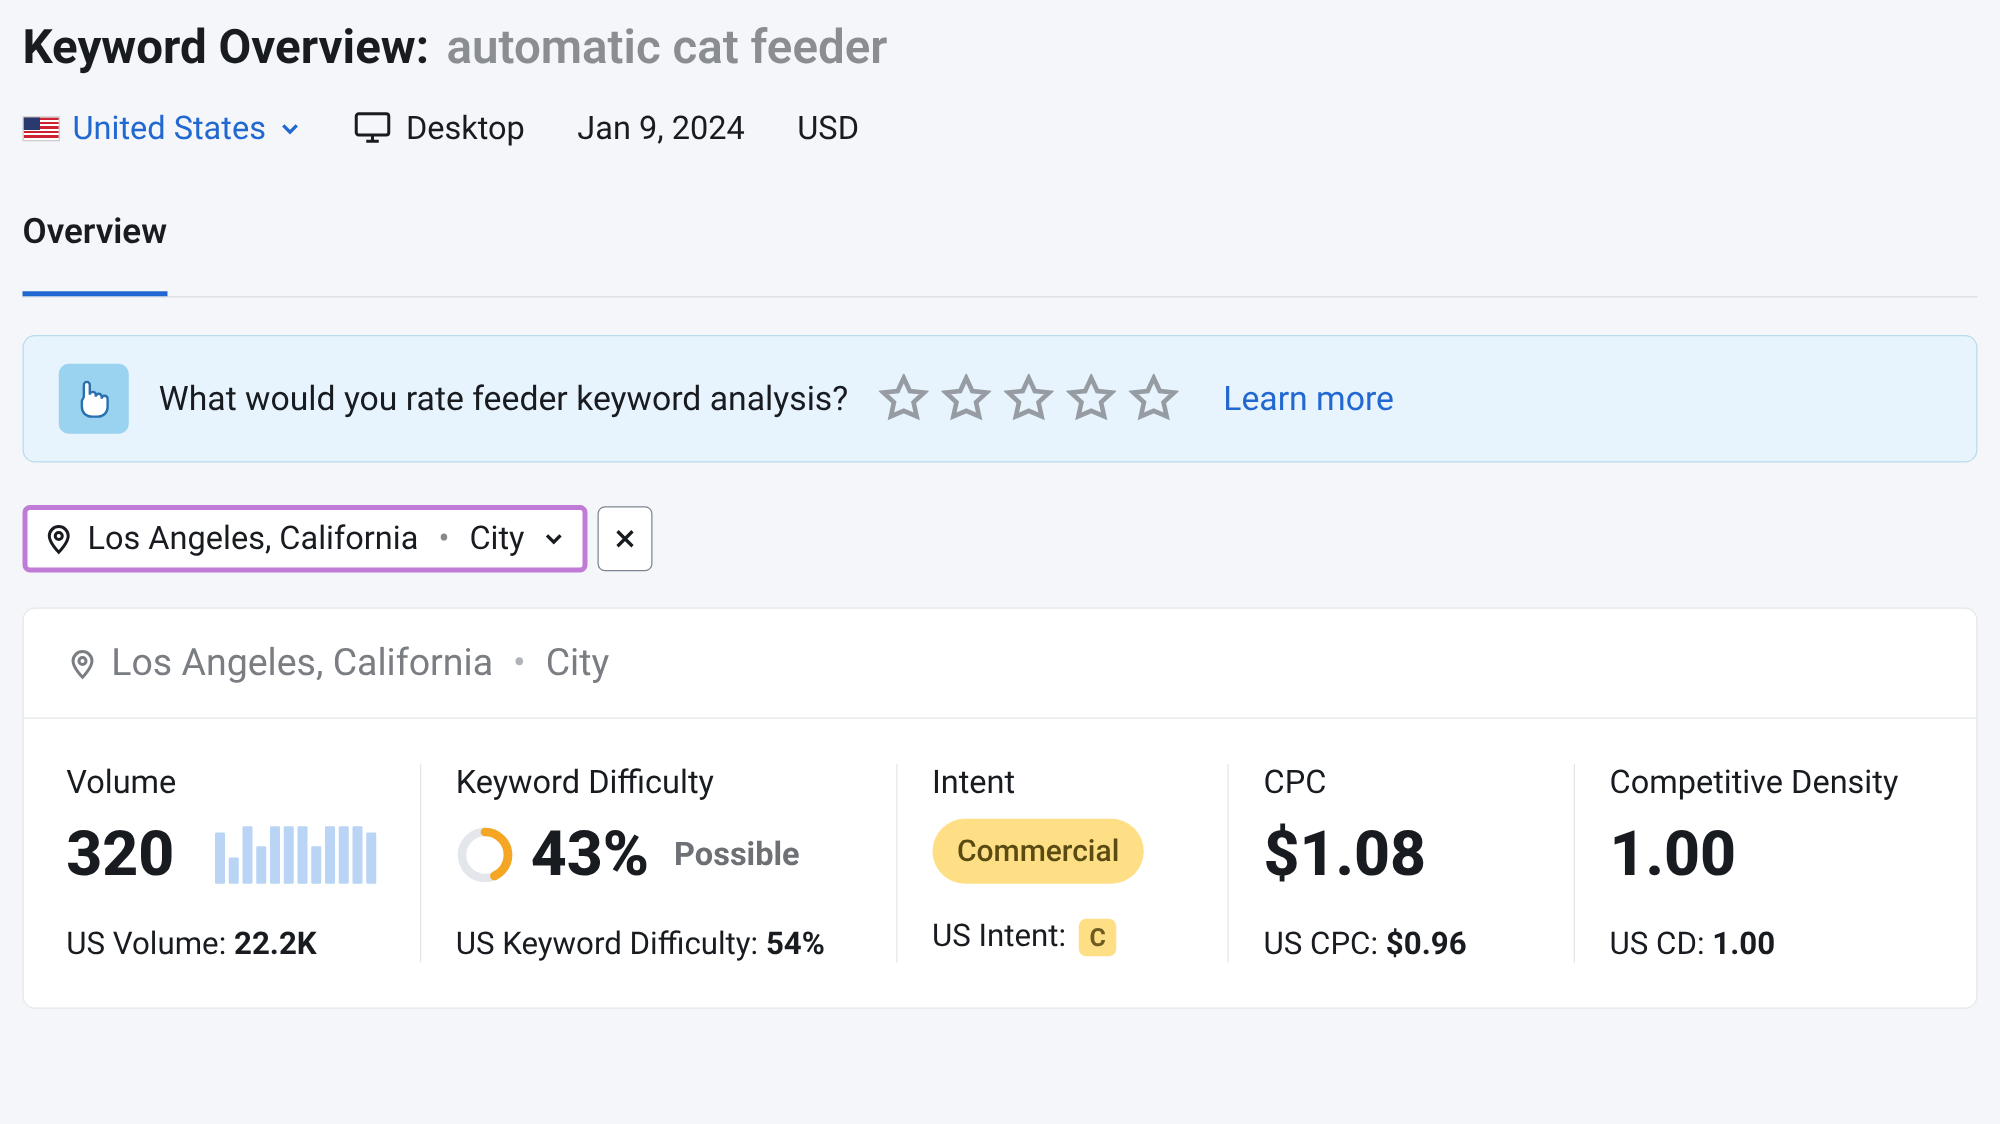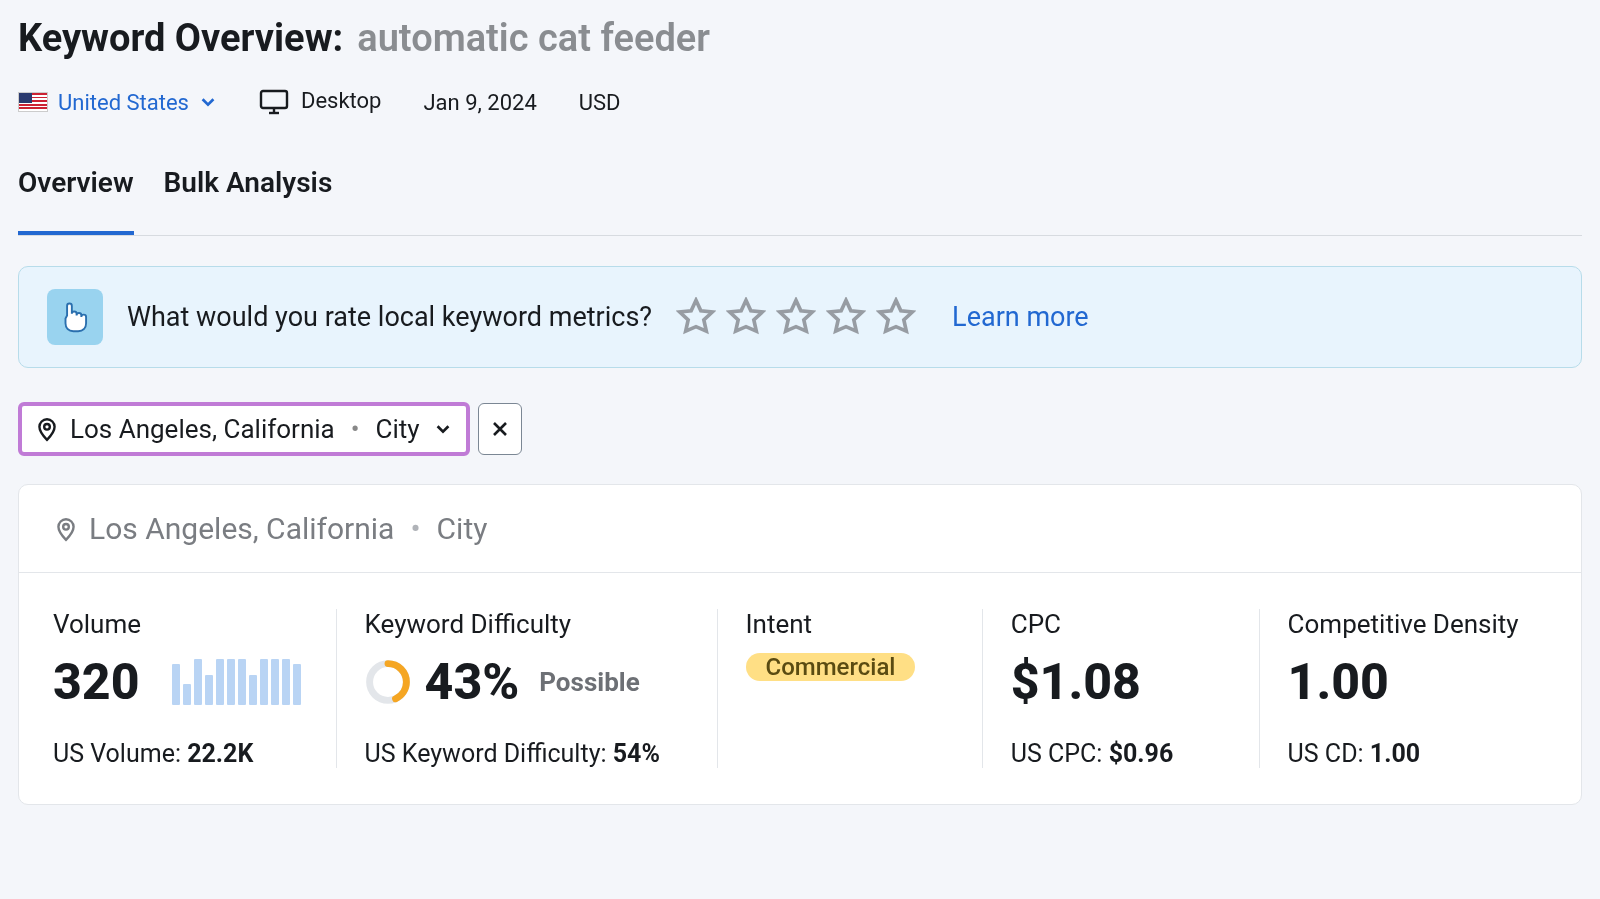"United States" .filters-row { font-size: 22px -> 26px }
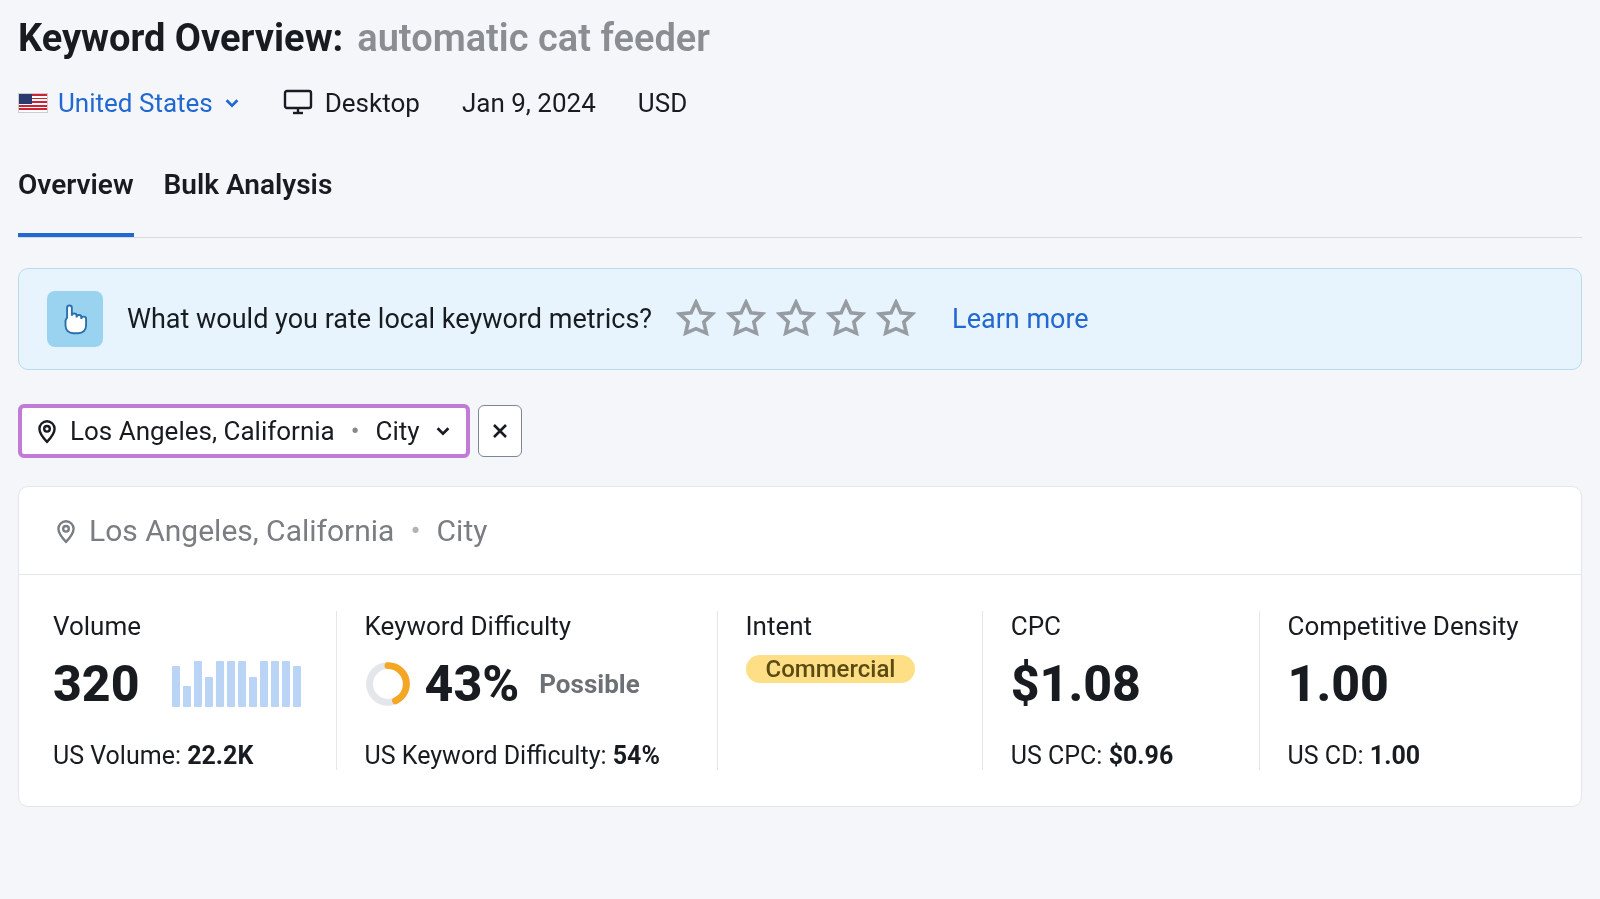"Bulk Analysis" div.tab { html: <div>Bulk Analysis</div> -> none }
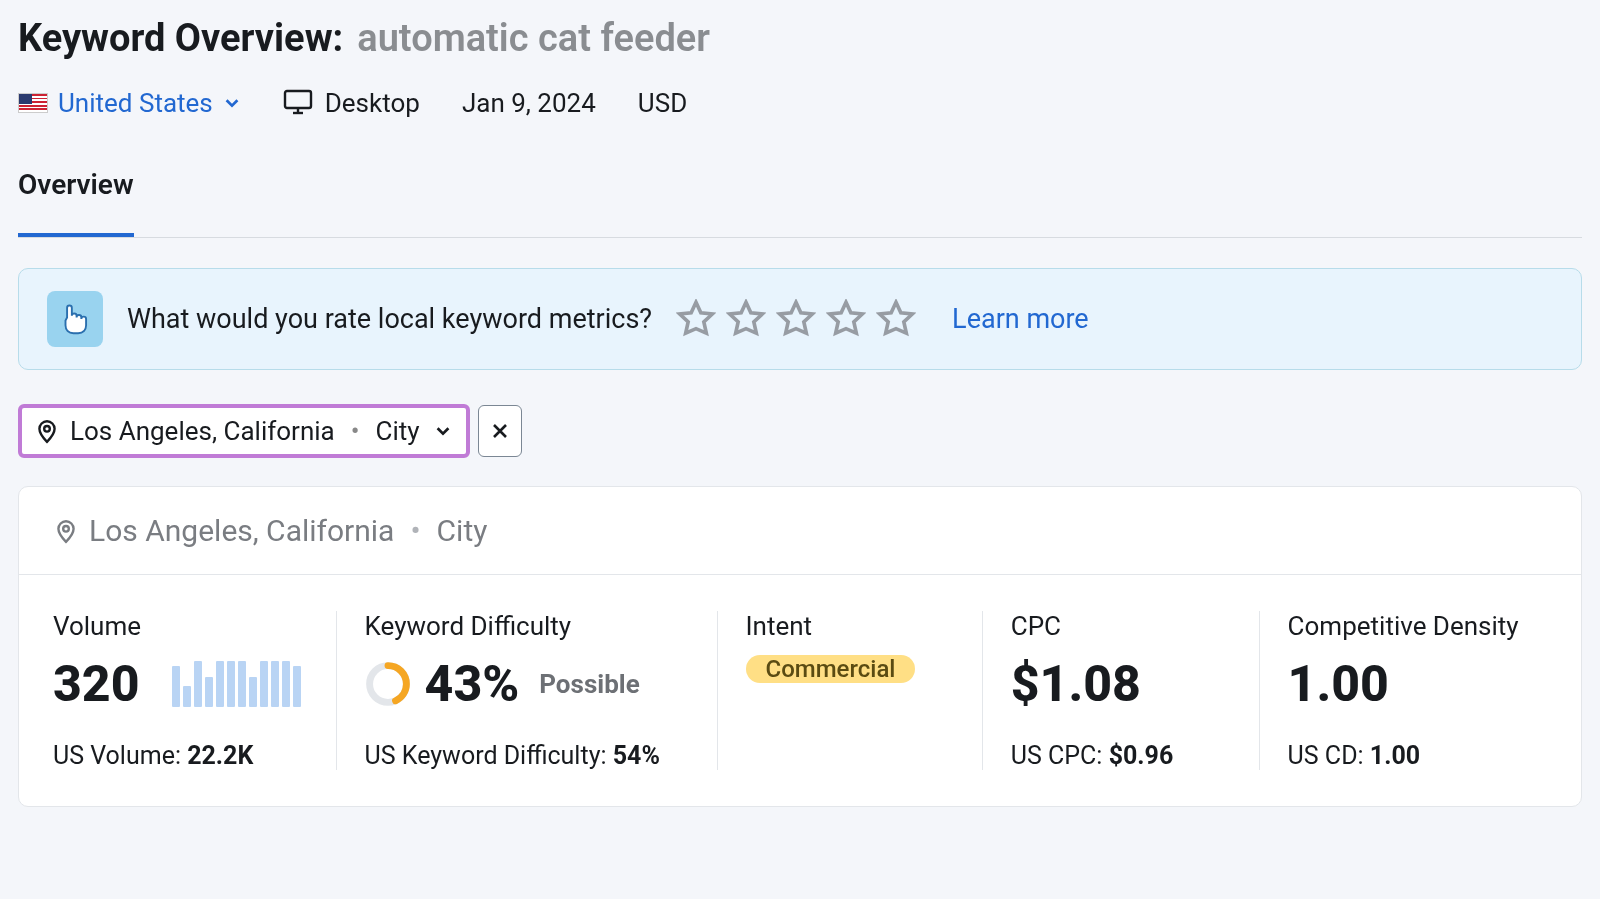"What would you rate local" span.rating-question { text: local keyword metrics -> feeder keyword analysis }
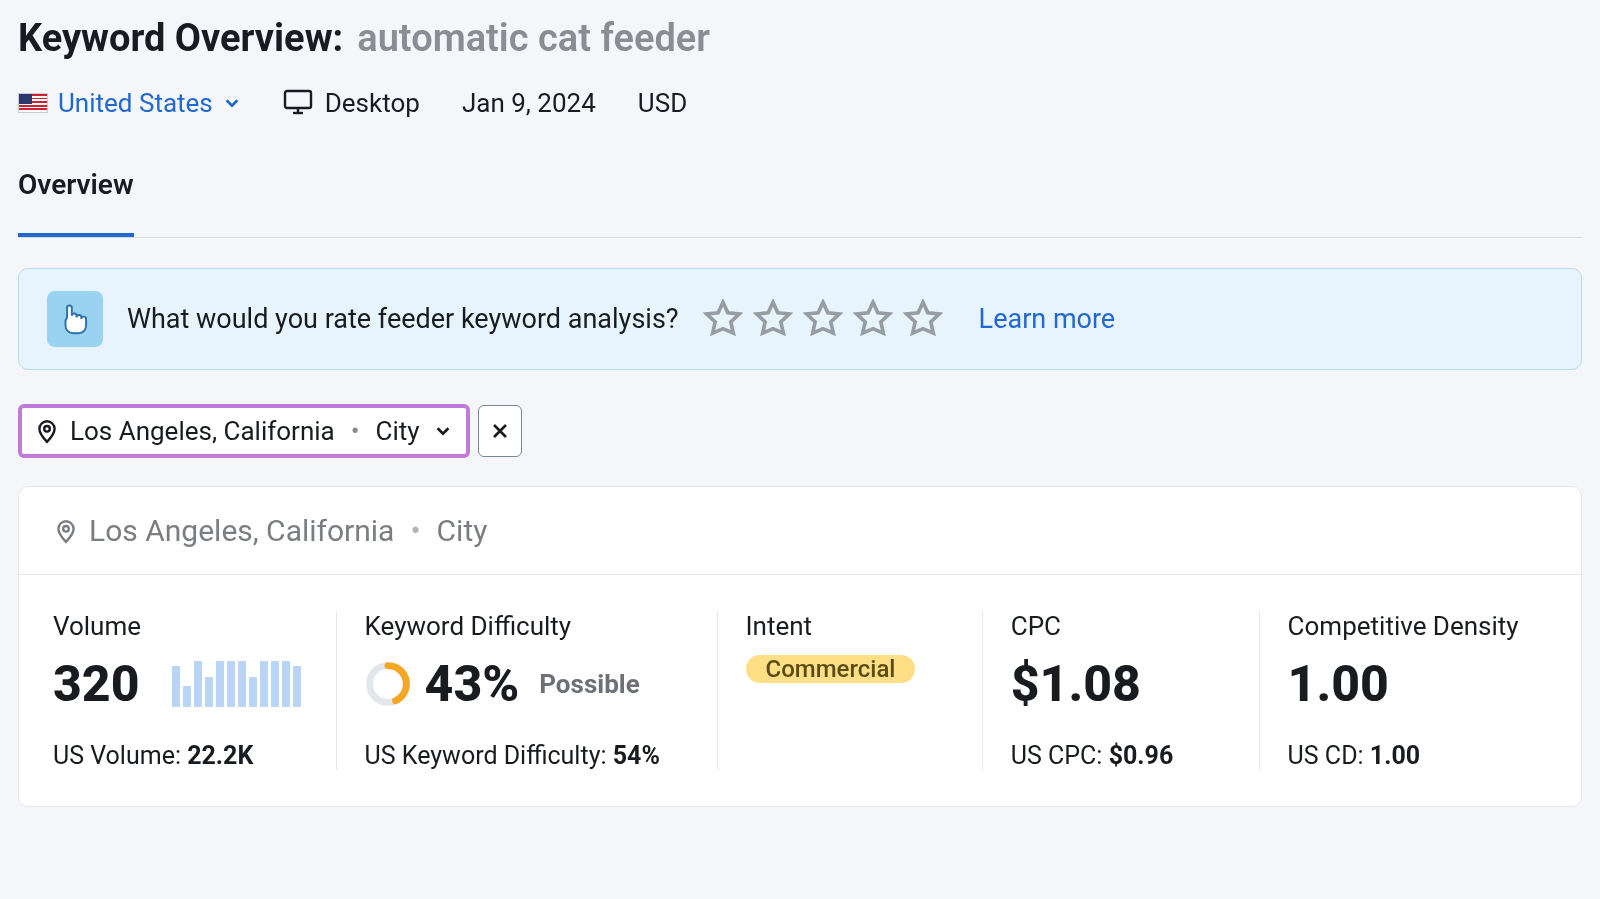"Commercial" .intent-badge { padding: 0 20px -> 12px 20px }
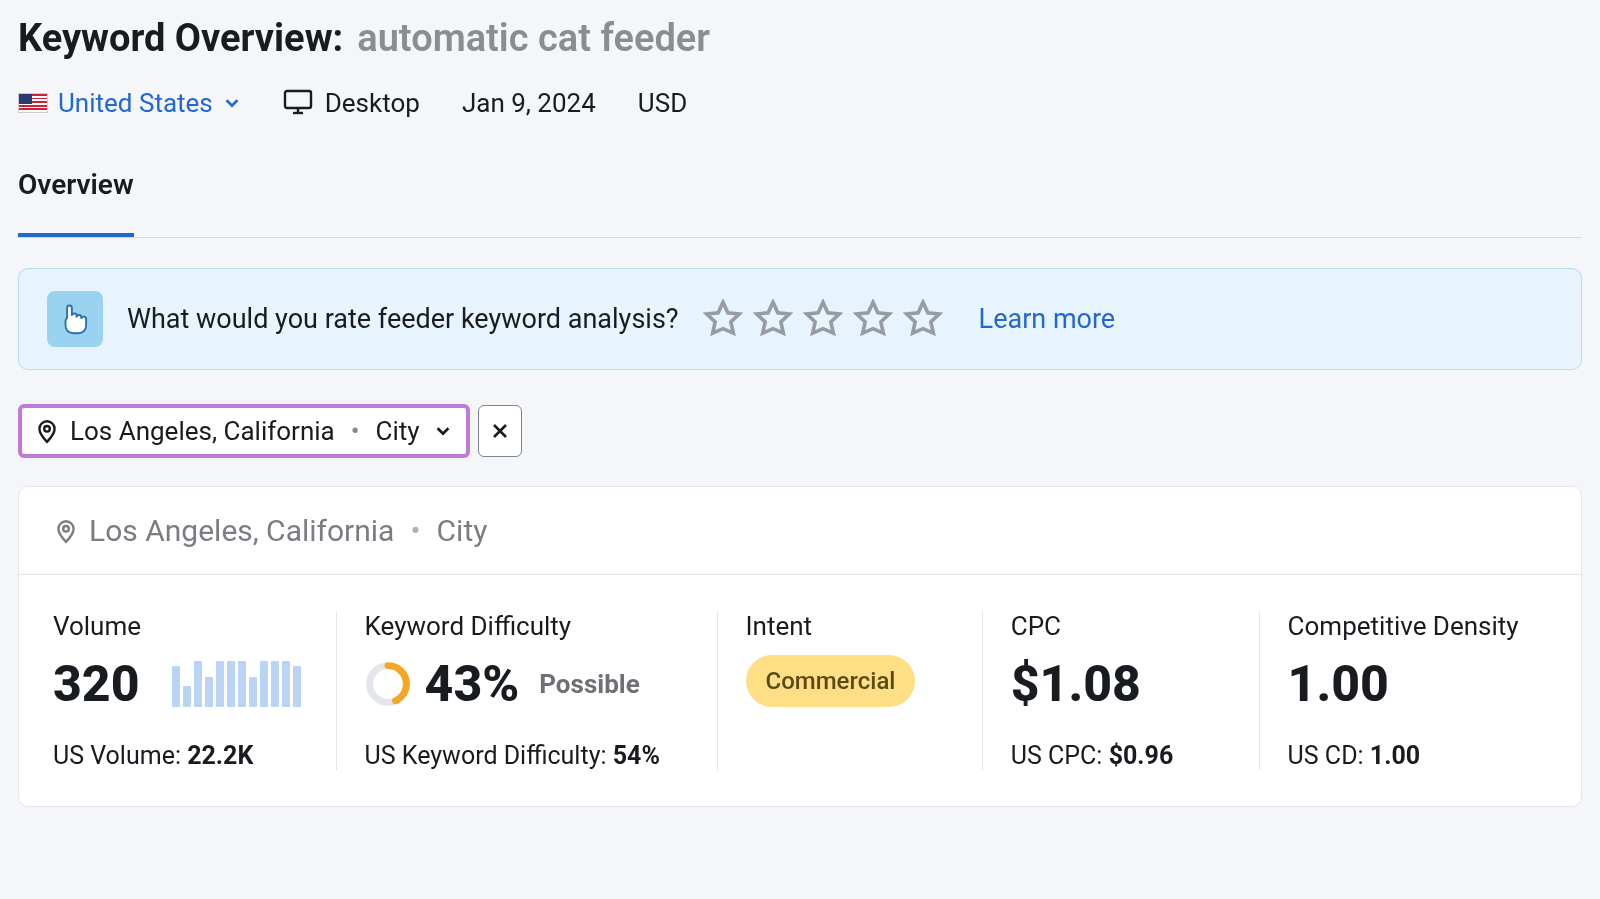"US Intent: C" div.metric-secondary { html: none -> <div> <span>US Intent:</span> <span>C</span> </div> }
